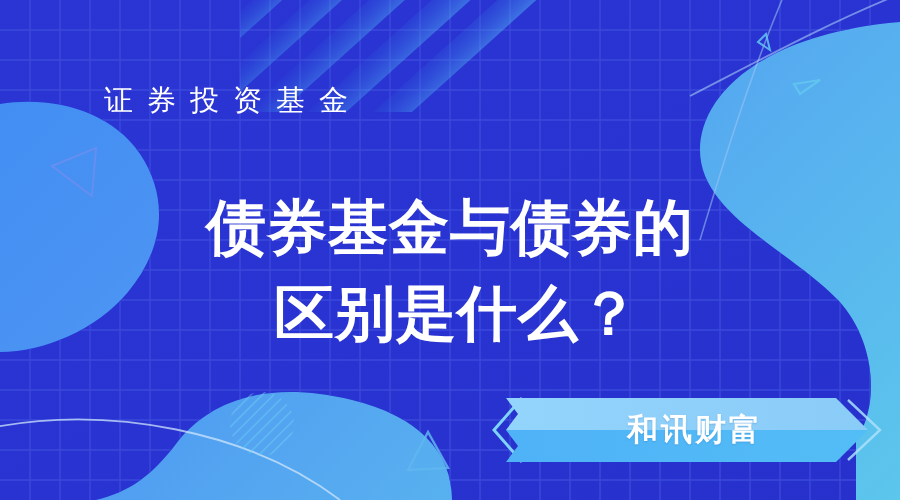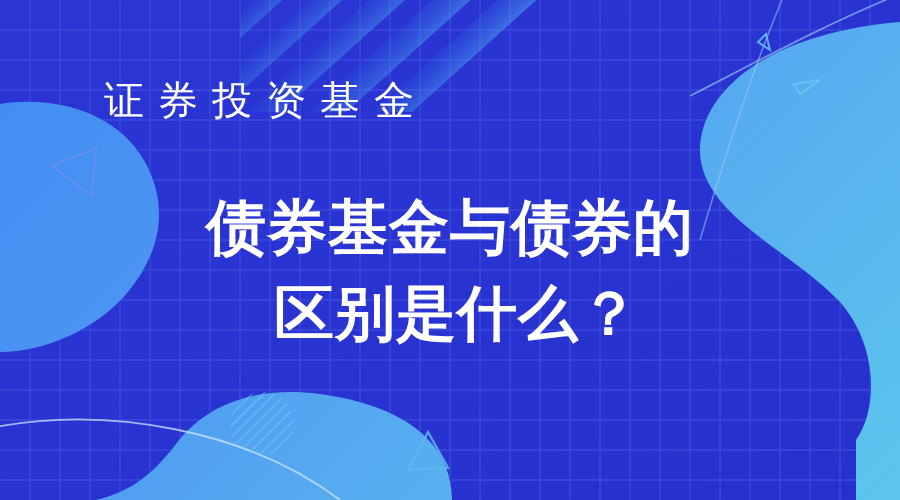"证券投资基金" .subtitle { font-size: 40px -> 29px }
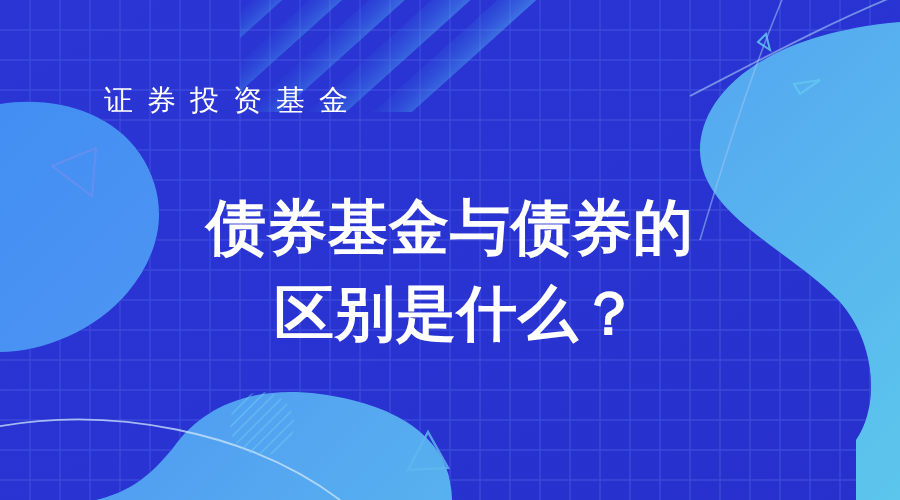"和讯财富" div.ribbon-wrap { html: none -> <div> <svg> <defs> <linearGradient> <stop></stop> <stop></stop> </linearGradient> <linearGradient> <stop></stop> <stop></stop> </linearGradient> </defs> <path></path> <path></path> <path></path> <path></path> </svg> <div>和讯财富</div> </div> }
